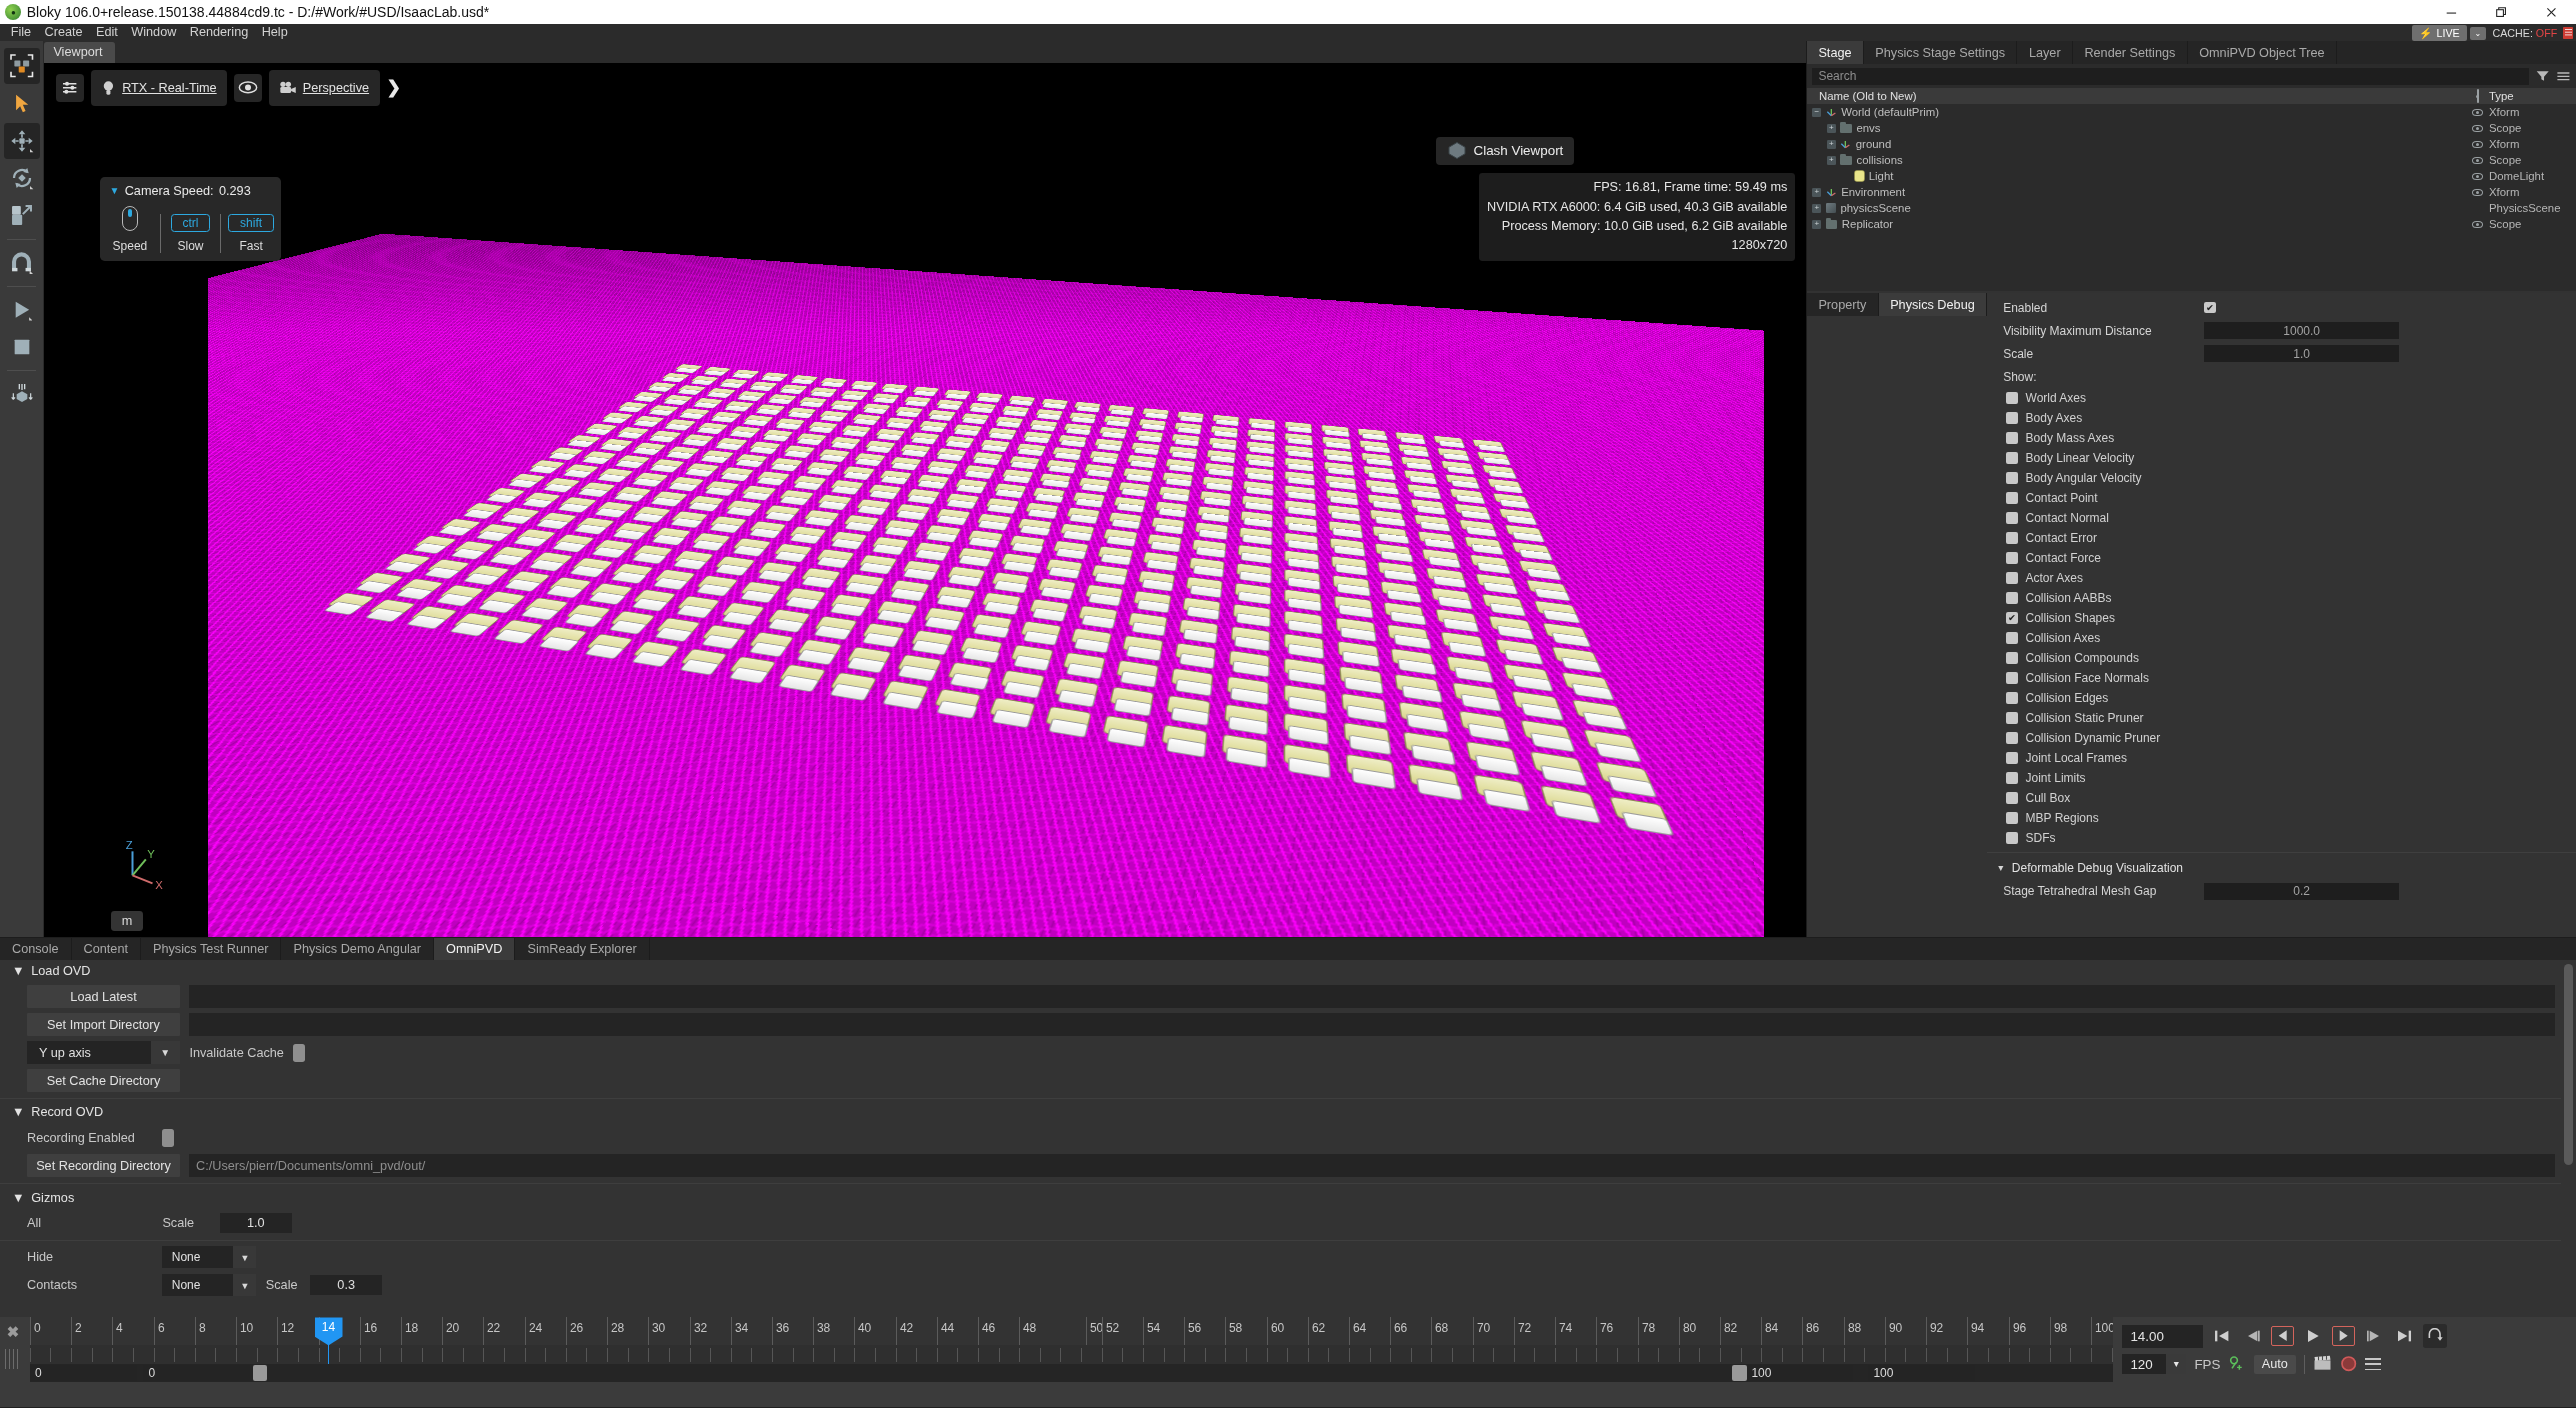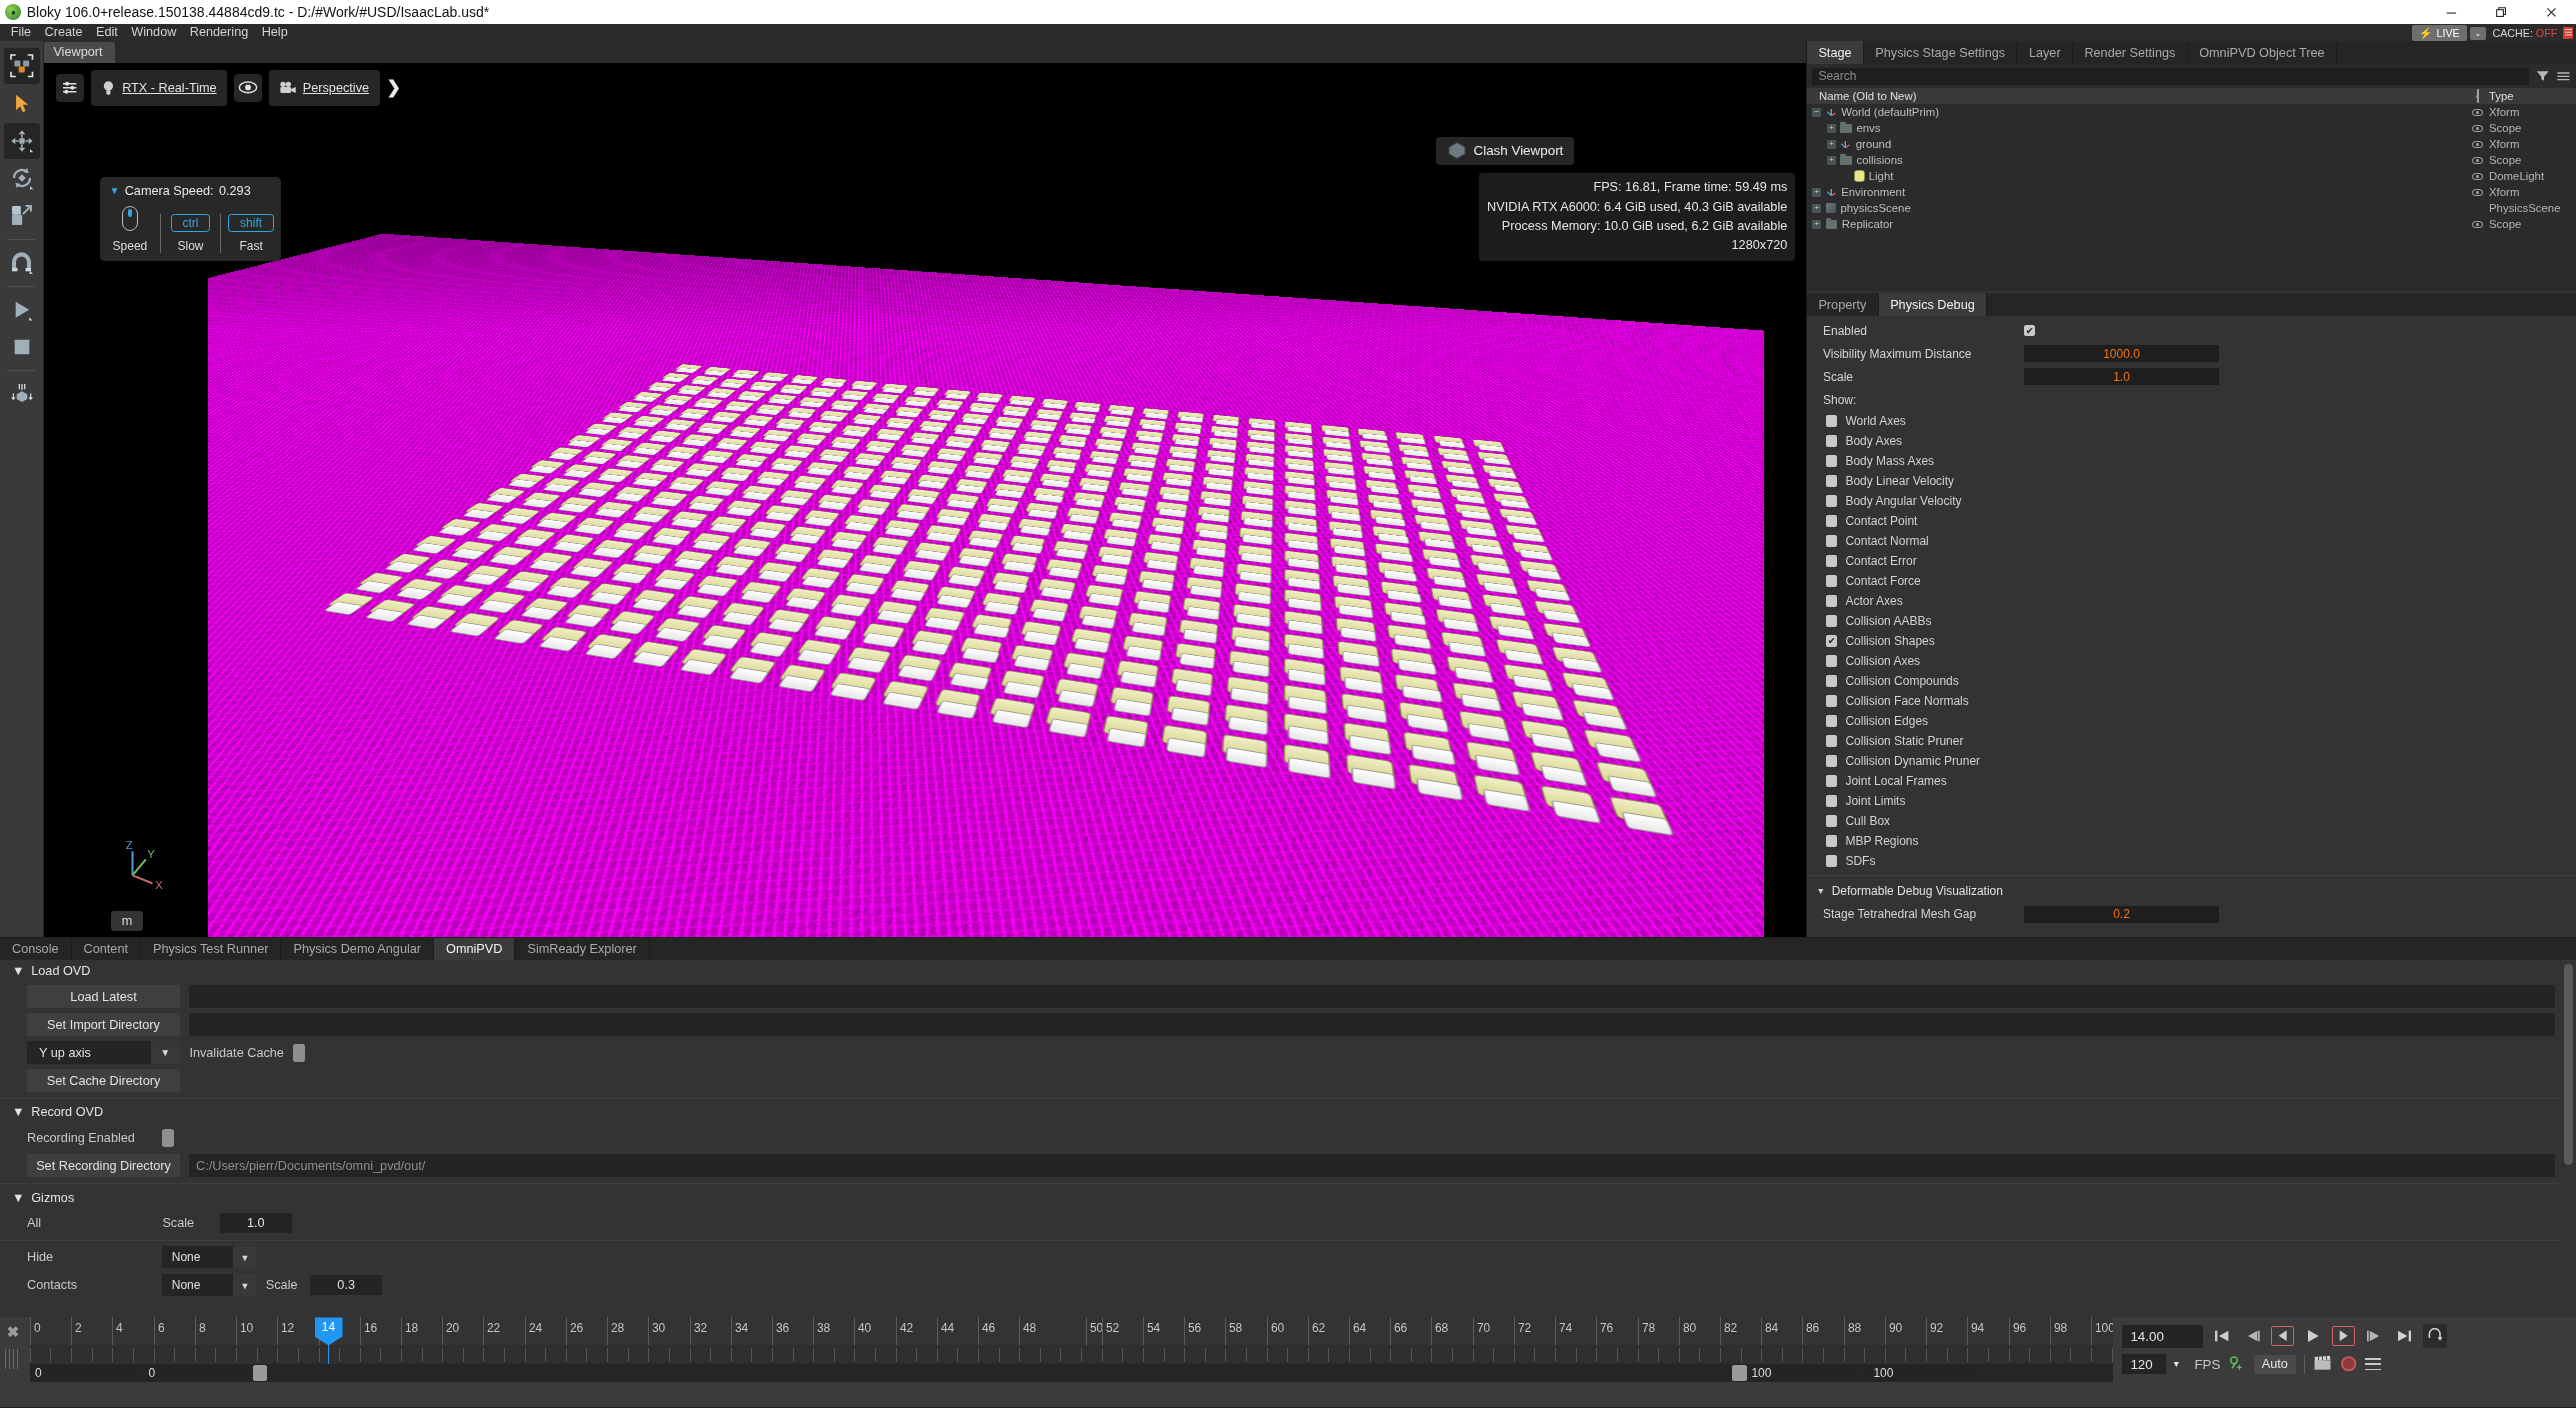"Property" #proppane { flex-direction: column -> none }
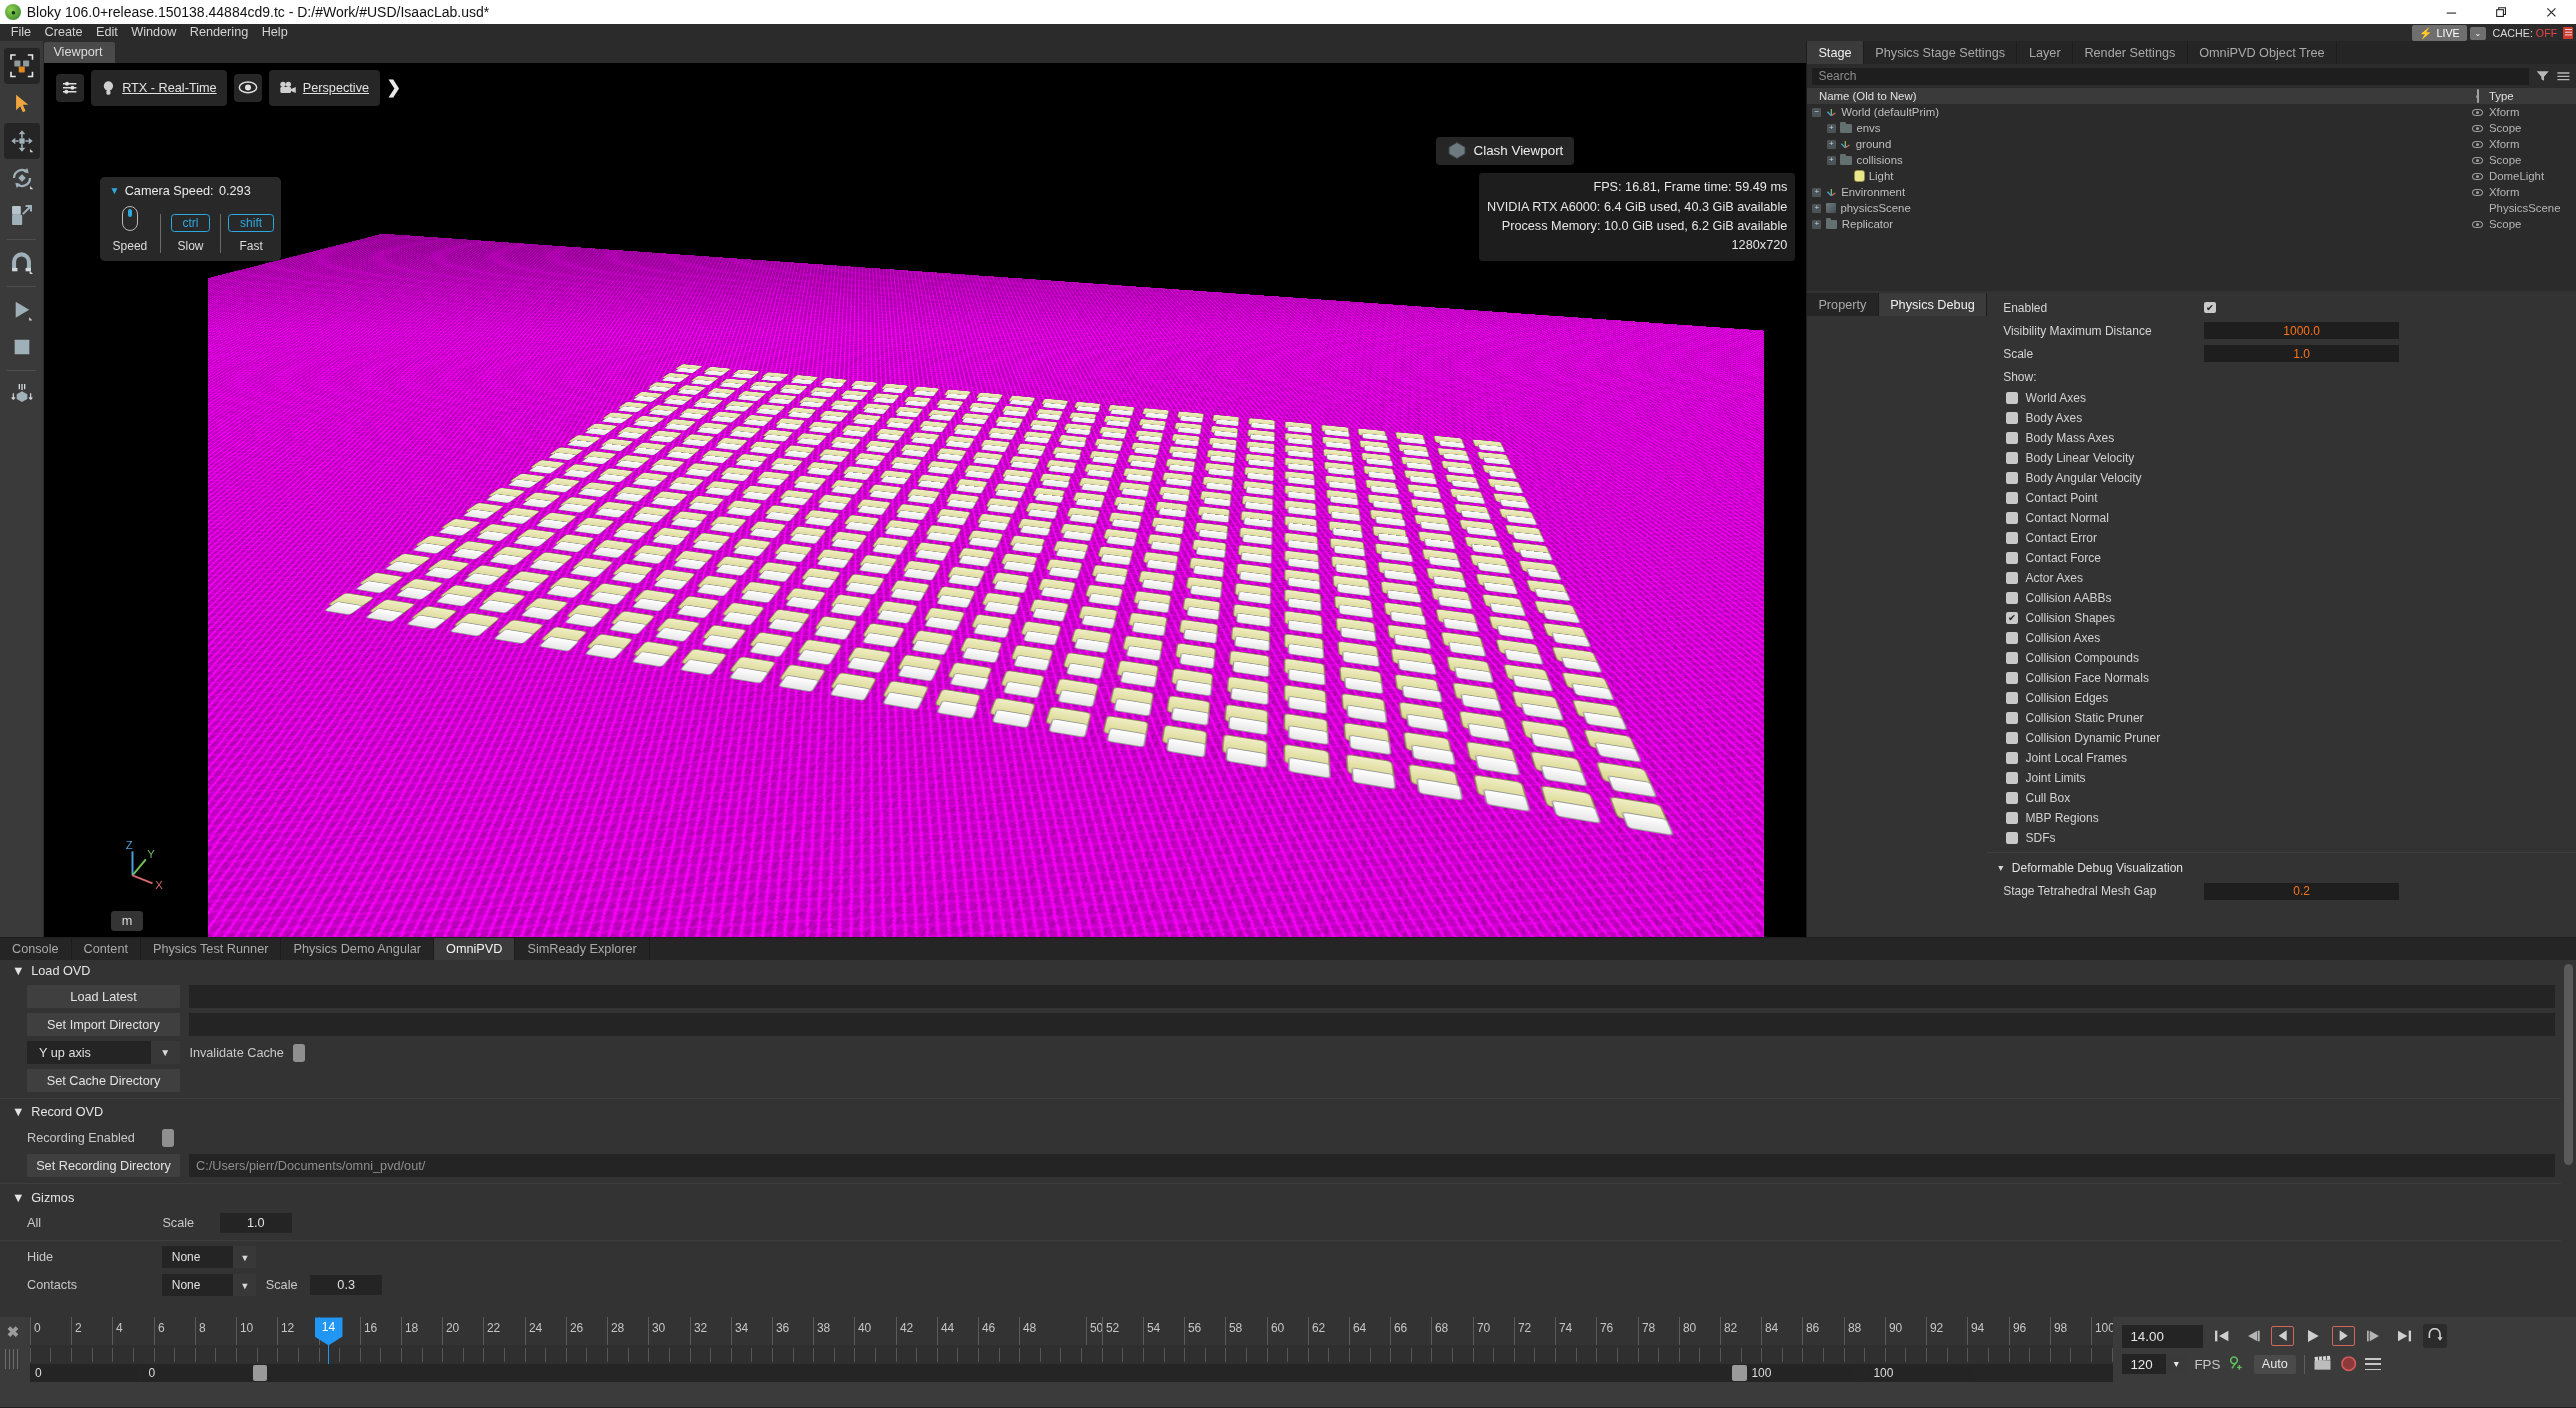"1000.0" .field { color: #f97316 -> #a3a3a3 }
